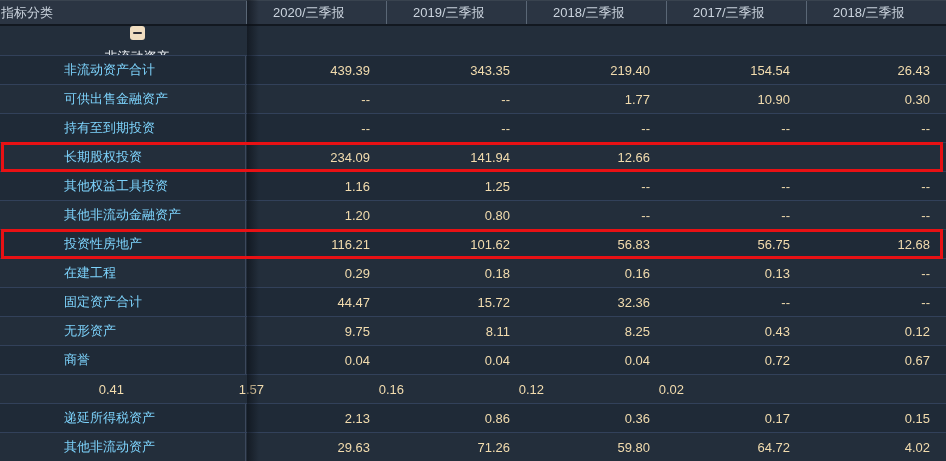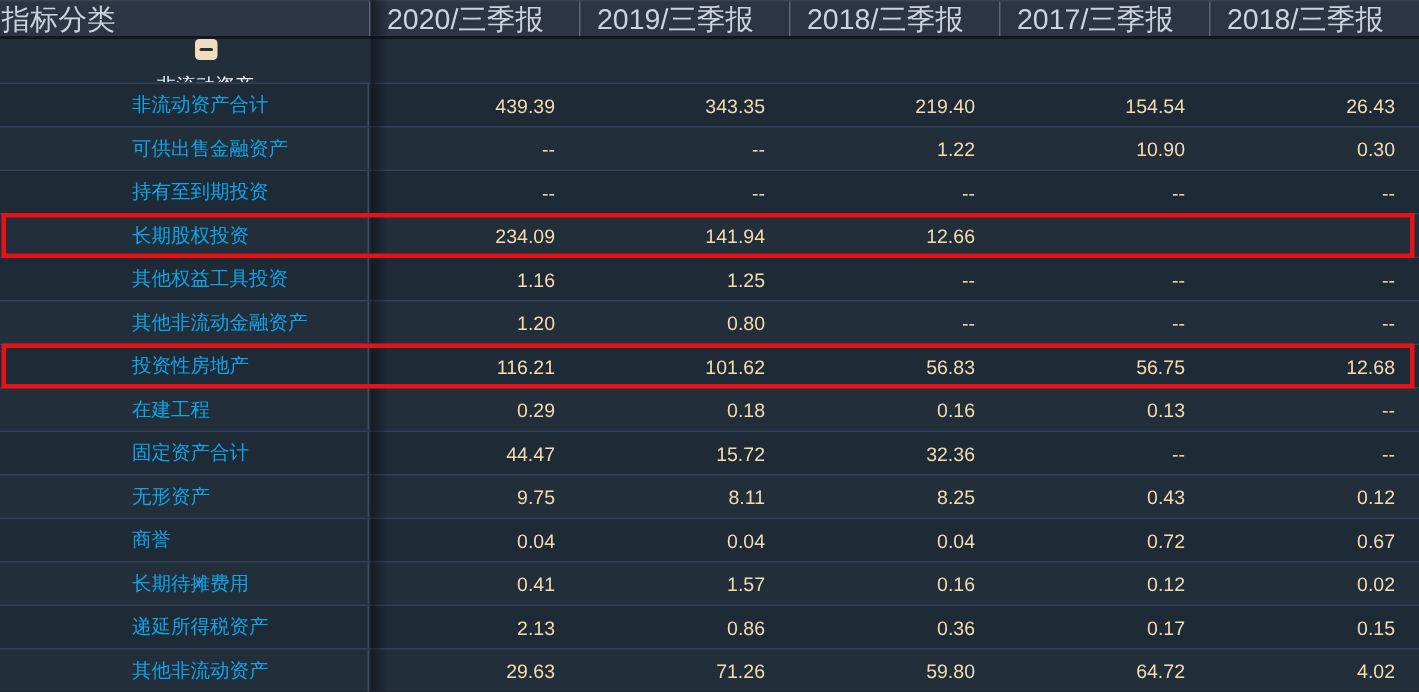"指标分类" .th { font-size: 19px -> 13px }
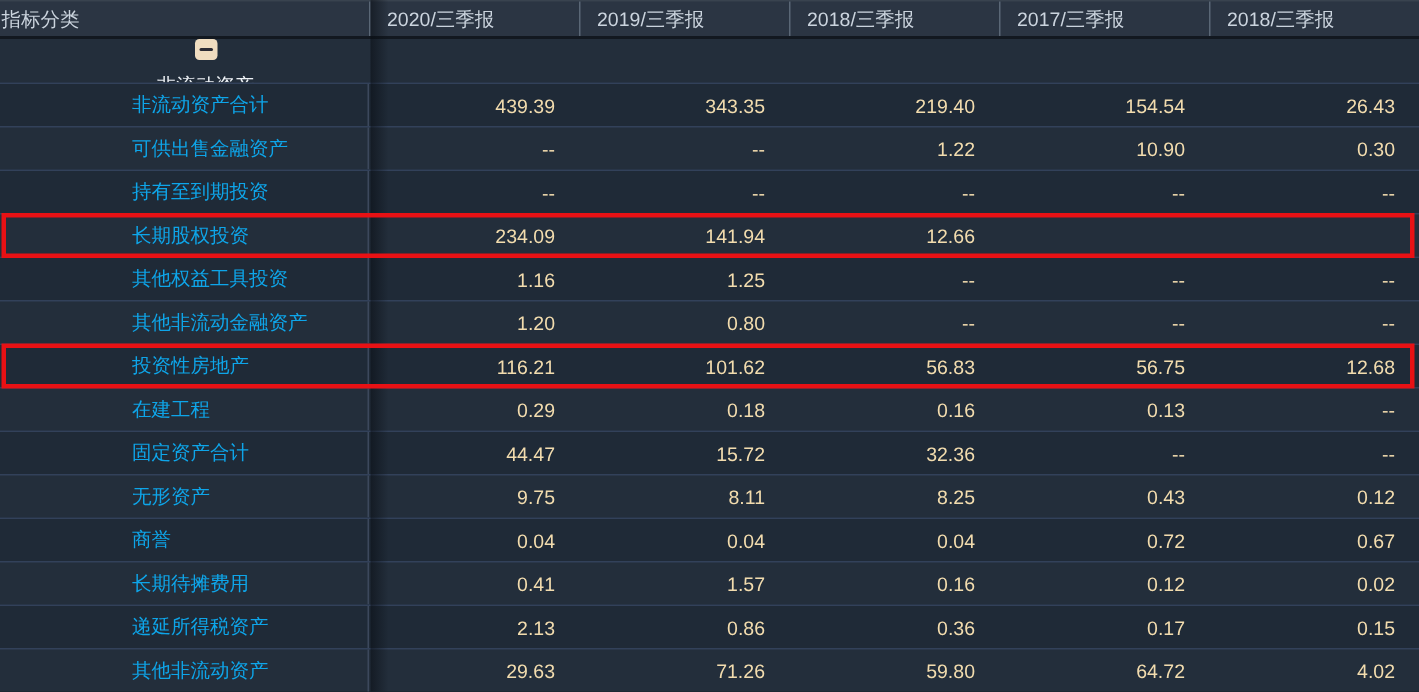"2020/三季报" .th-period { padding-left: 11px -> 26px }
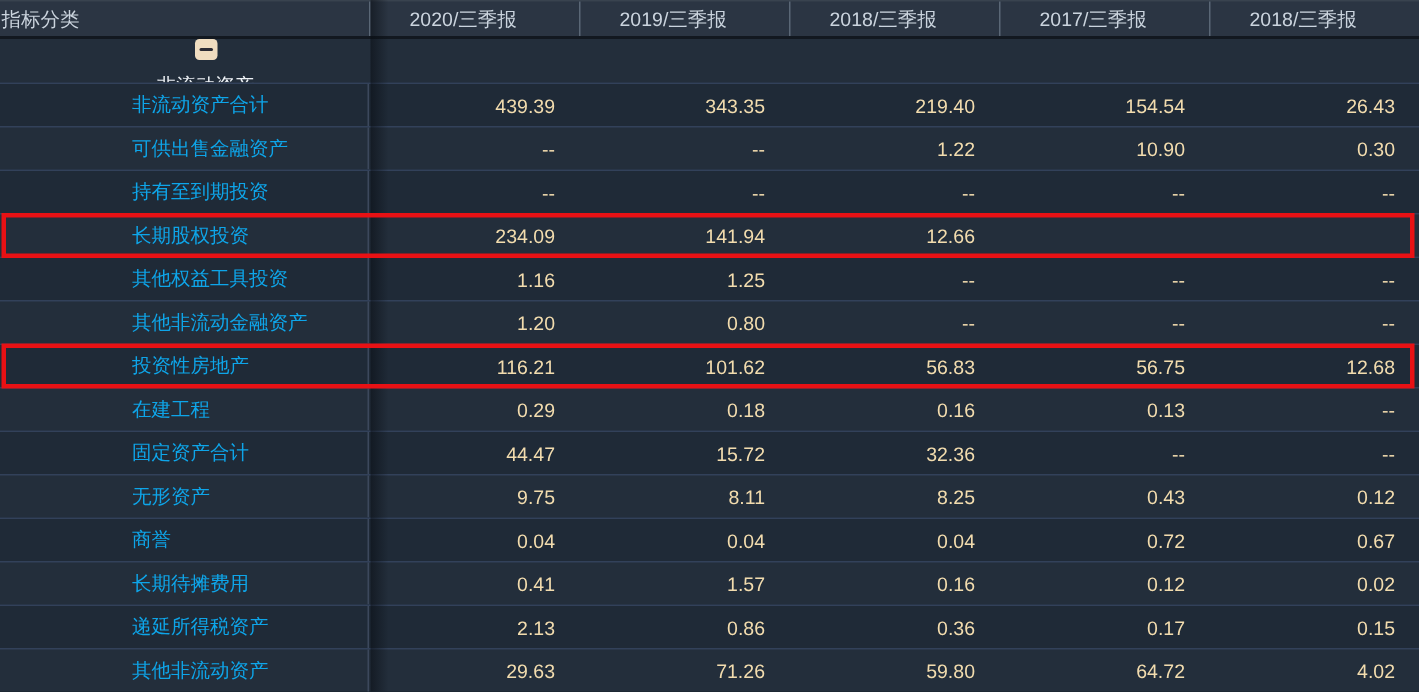"非流动资产合计" .label-cell { color: #0ea5e9 -> #7dd3fc; padding-left: 88px -> 64px }
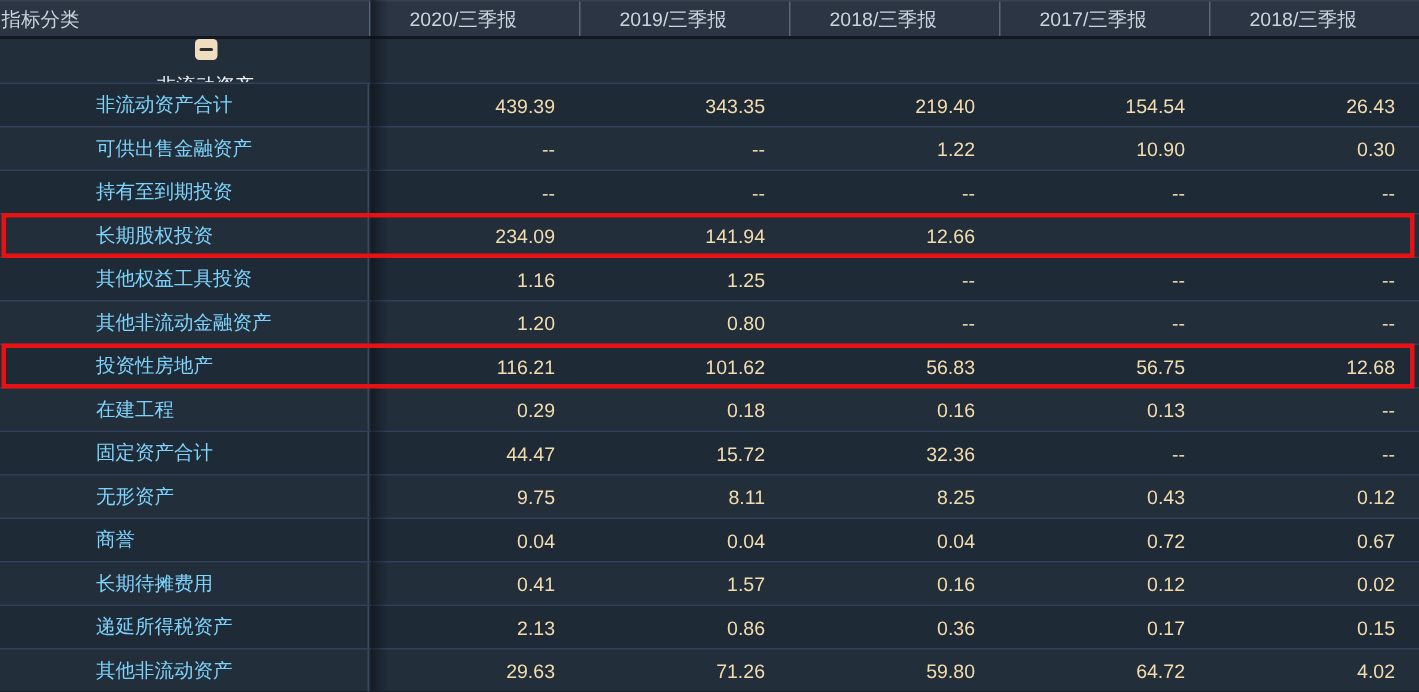"1.22" div.cell { text: 1.22 -> 1.77 }
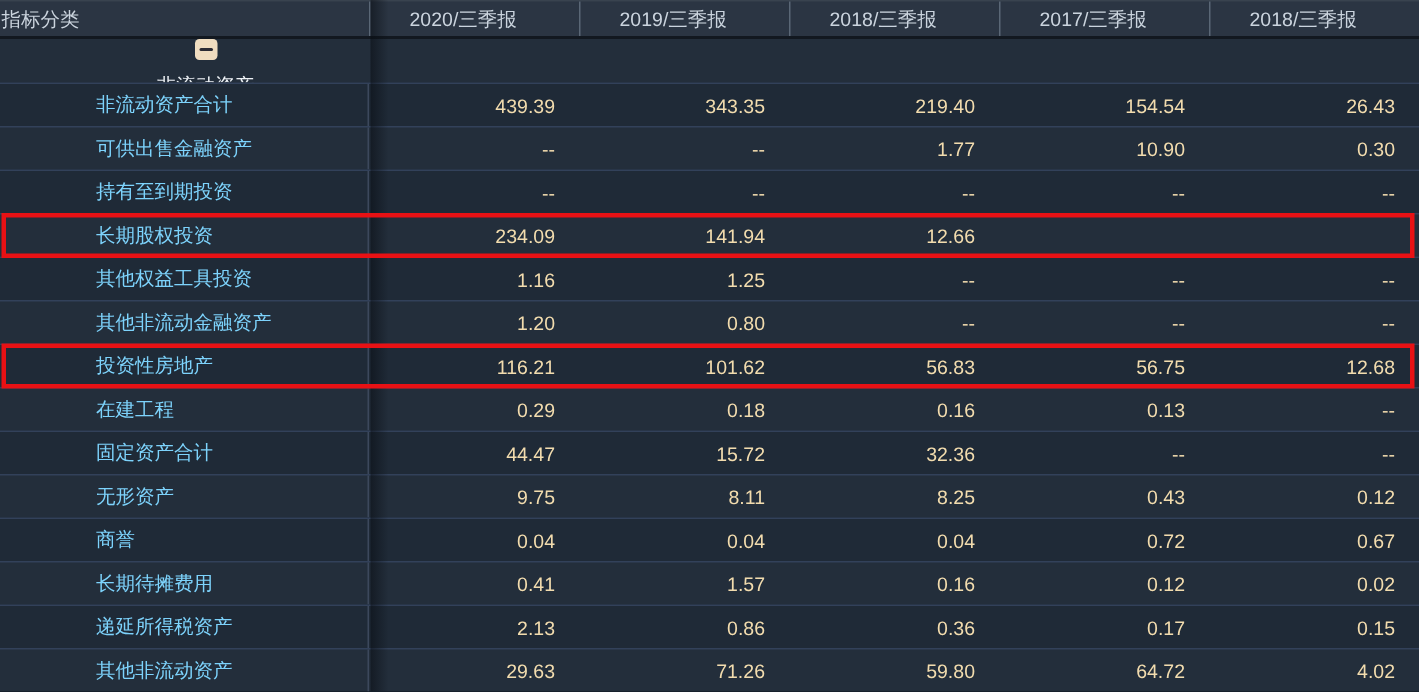"长期待摊费用" div.cell { html: <div>长期待摊费用</div> -> none }
